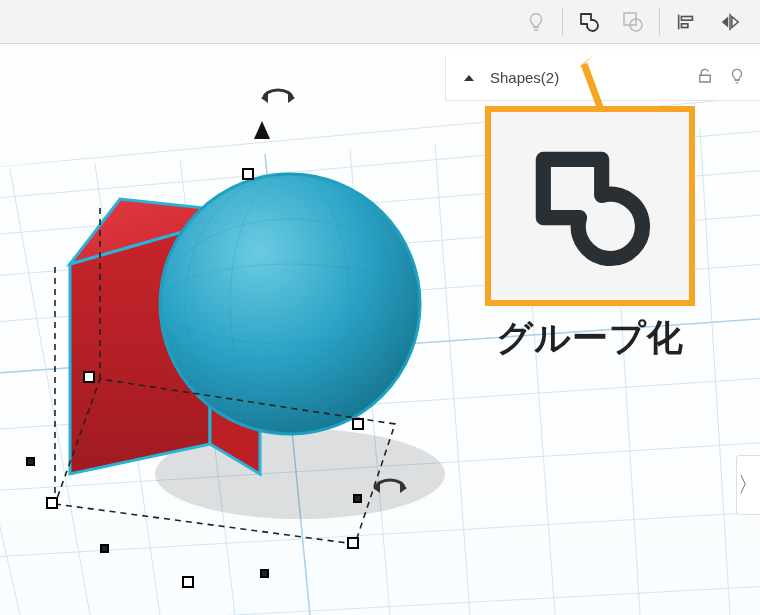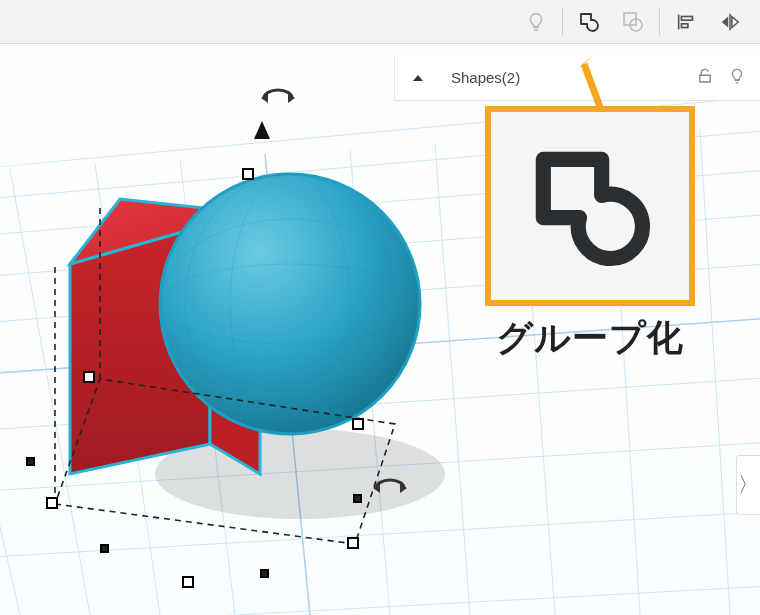"Shapes(2)" .inspector { gap: 24px -> 12px; width: 366px -> 315px }
